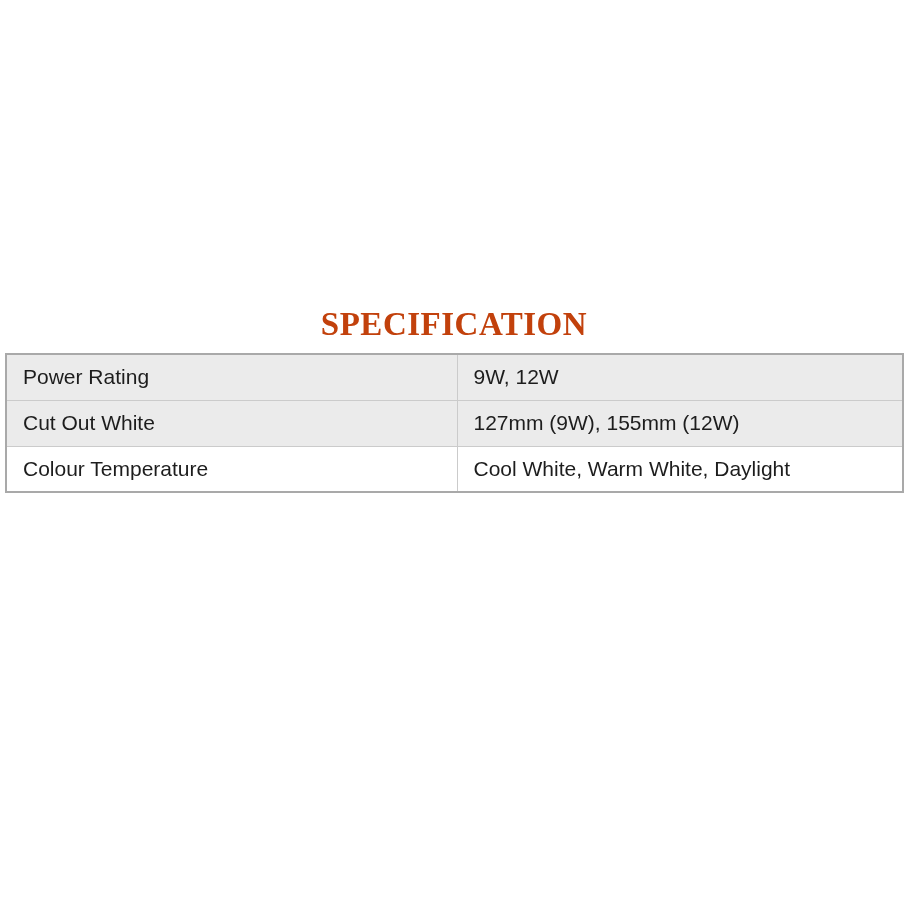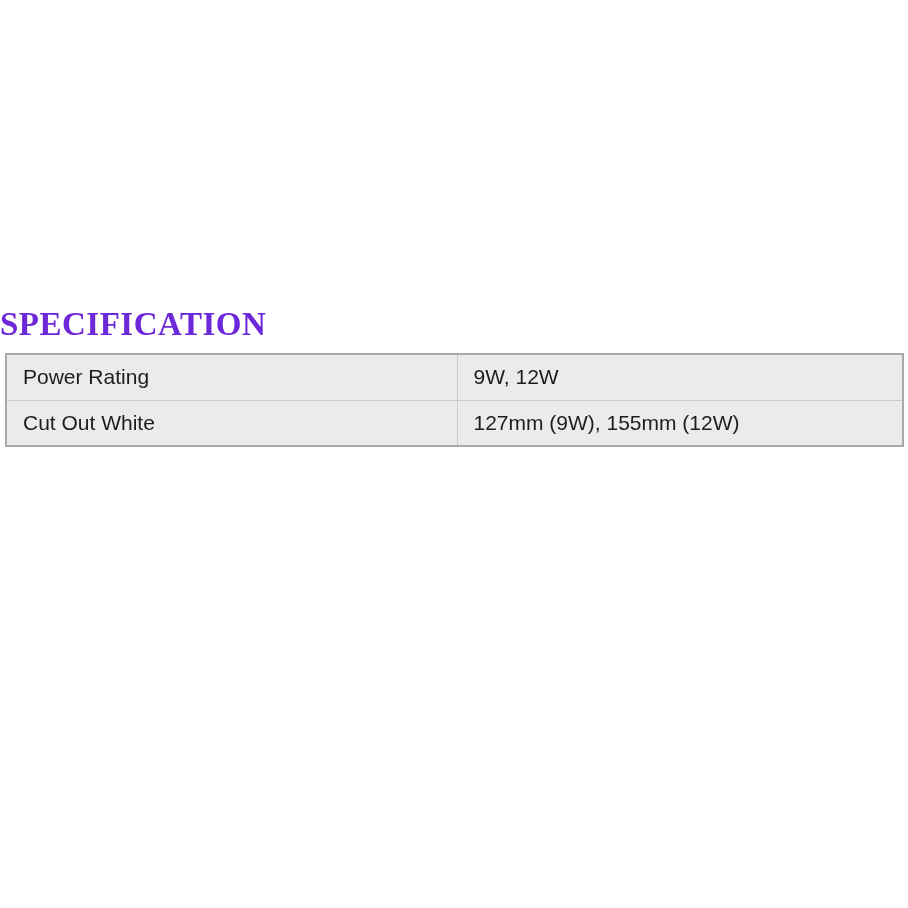"SPECIFICATION" .spec-title { color: #6d28d9 -> #c2410c; text-align: none -> center }
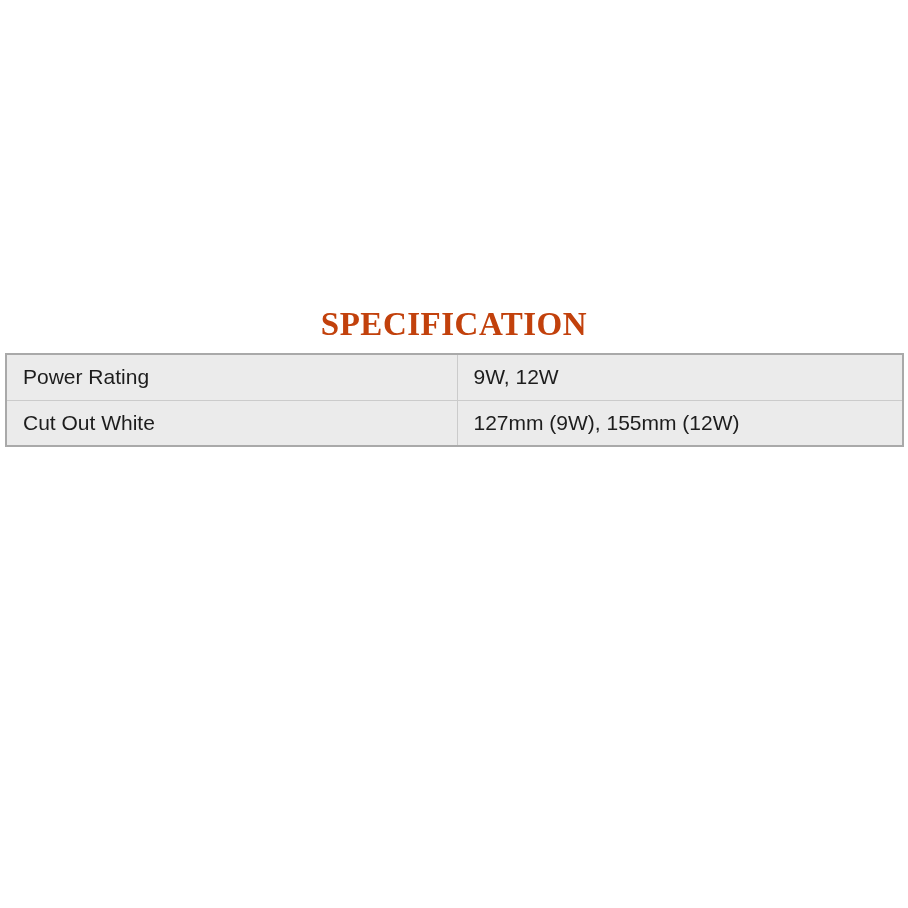"Colour Temperature" tr { html: none -> <tr> <td>Colour Temperature</td> <td>Cool White, Warm White, Daylight</td> </tr> }
